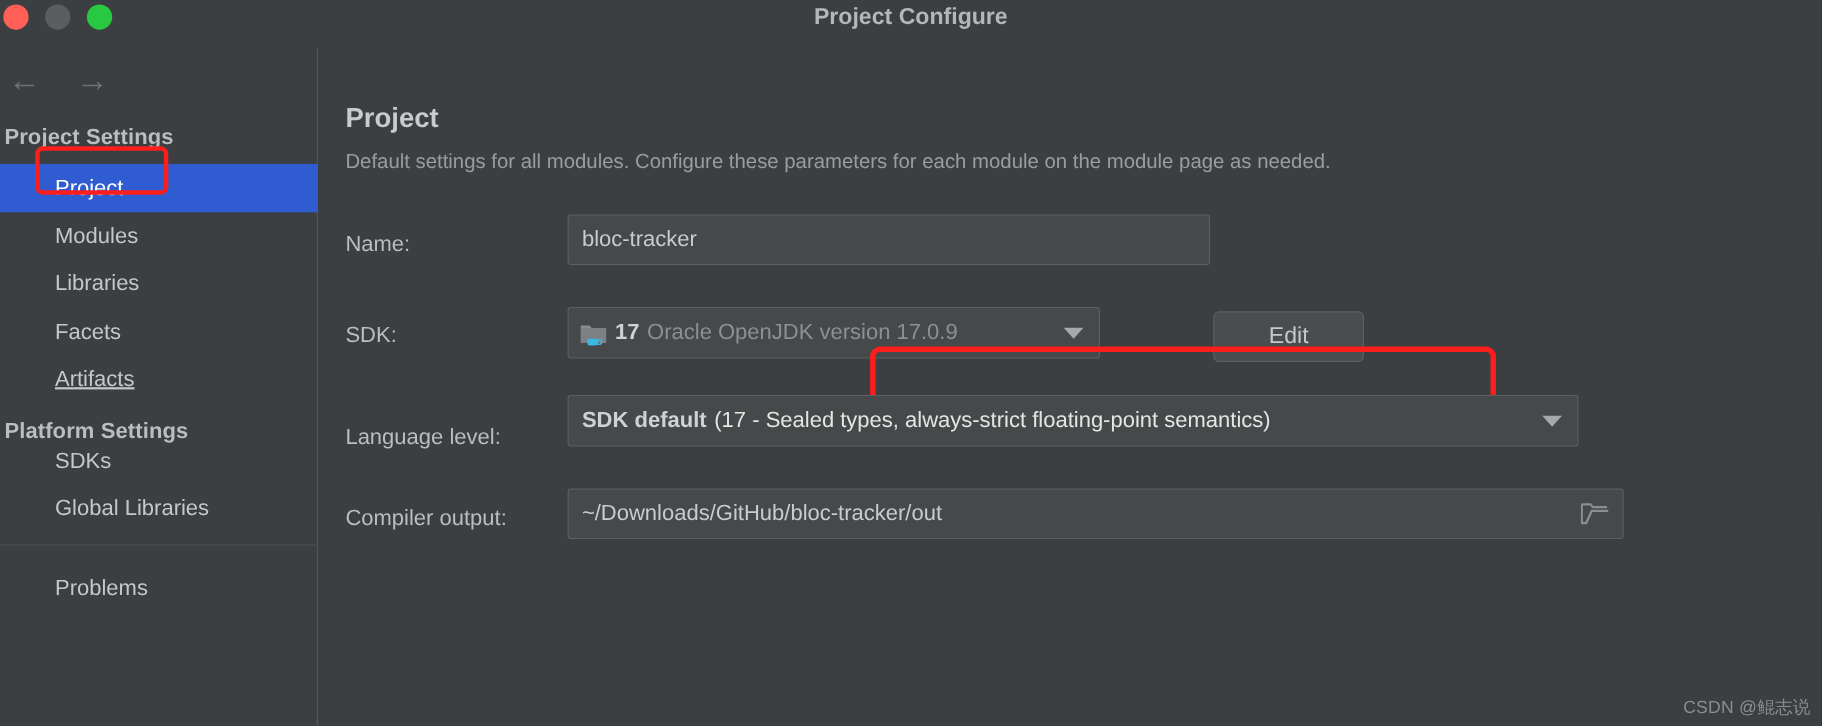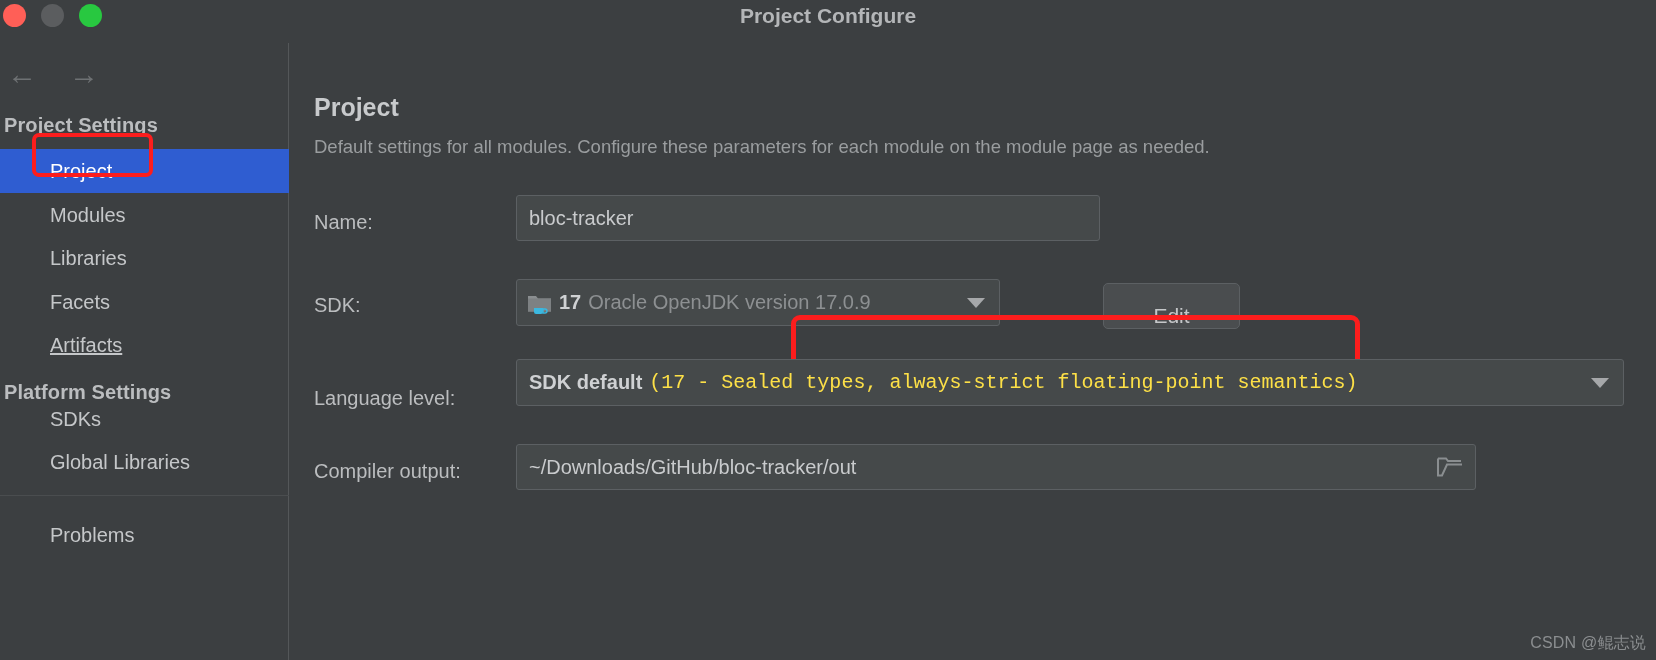"Edit" .btn { align-items: flex-end -> center }
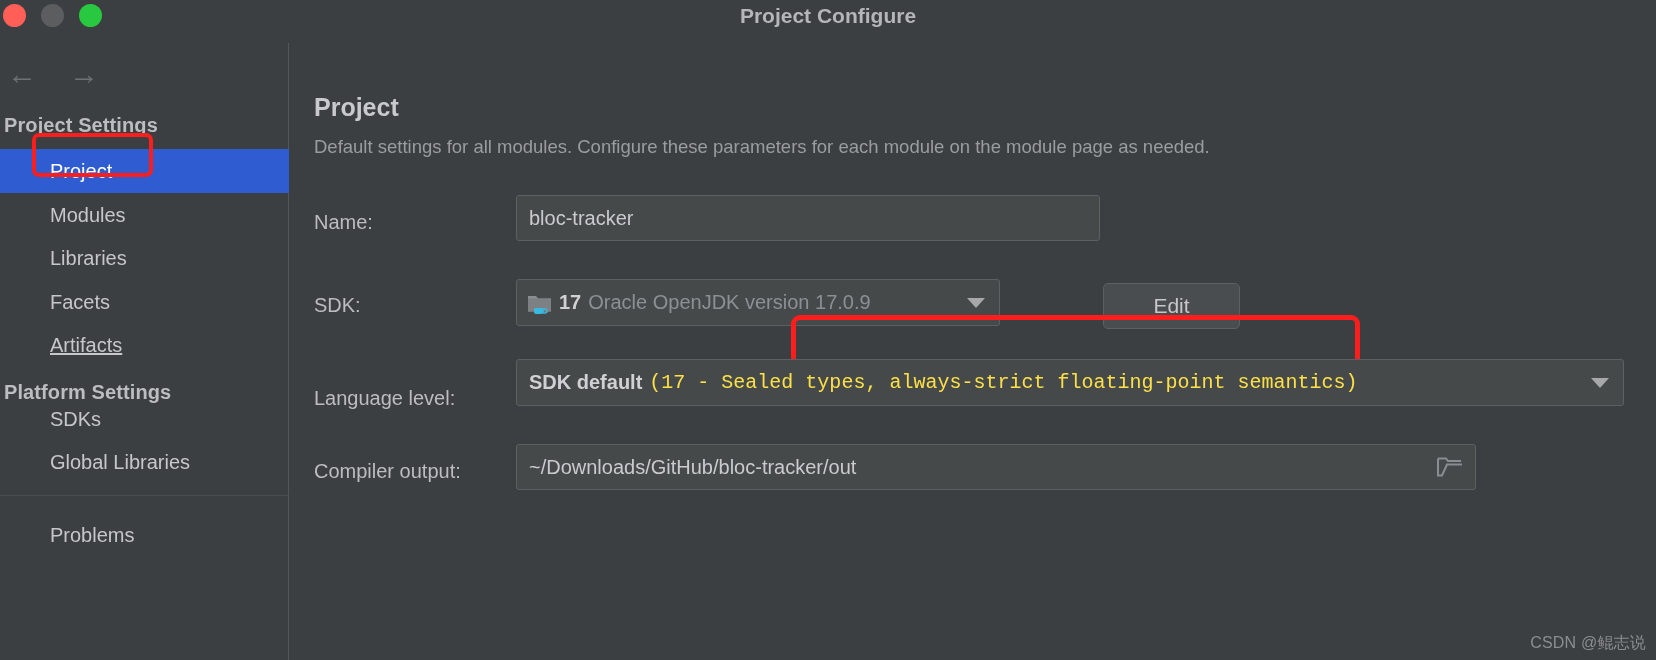"SDK default" .fld-lang { width: 1108px -> 919px }
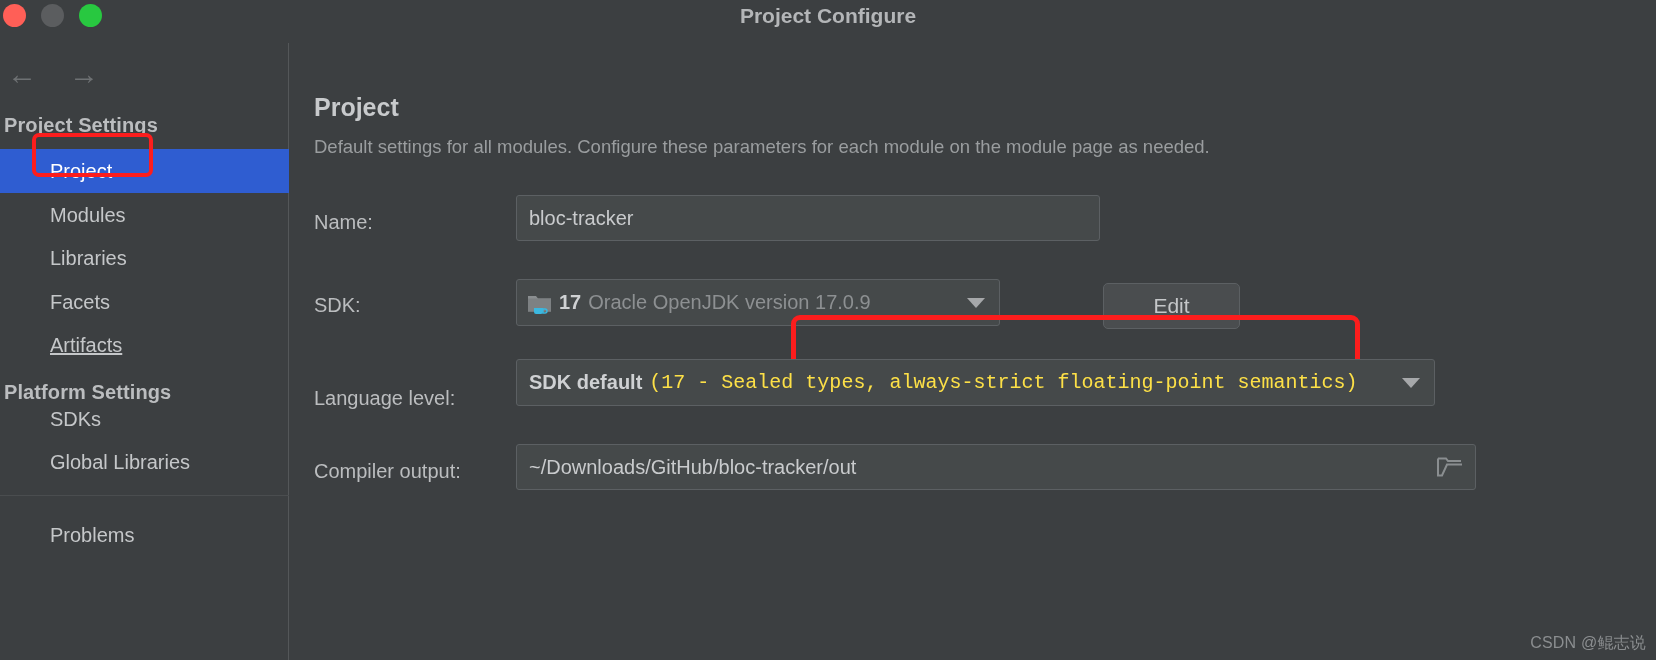"(17 - Sealed types, always-strict" .lang-sub { color: #fde047 -> #e5e5e5; font-family: Liberation Mono, monospace -> none }
